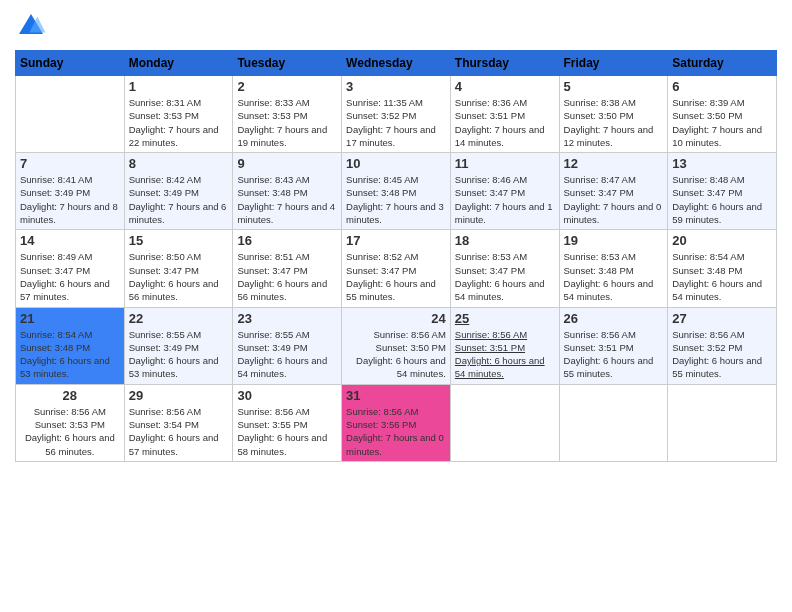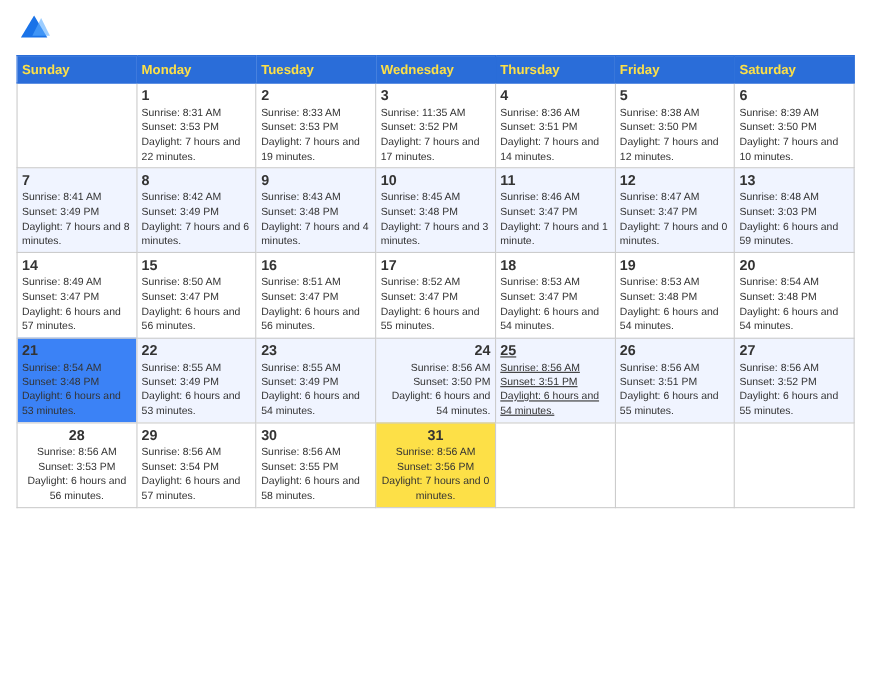"Sunday" .calendar-table th { color: #fde047 -> #000000 }
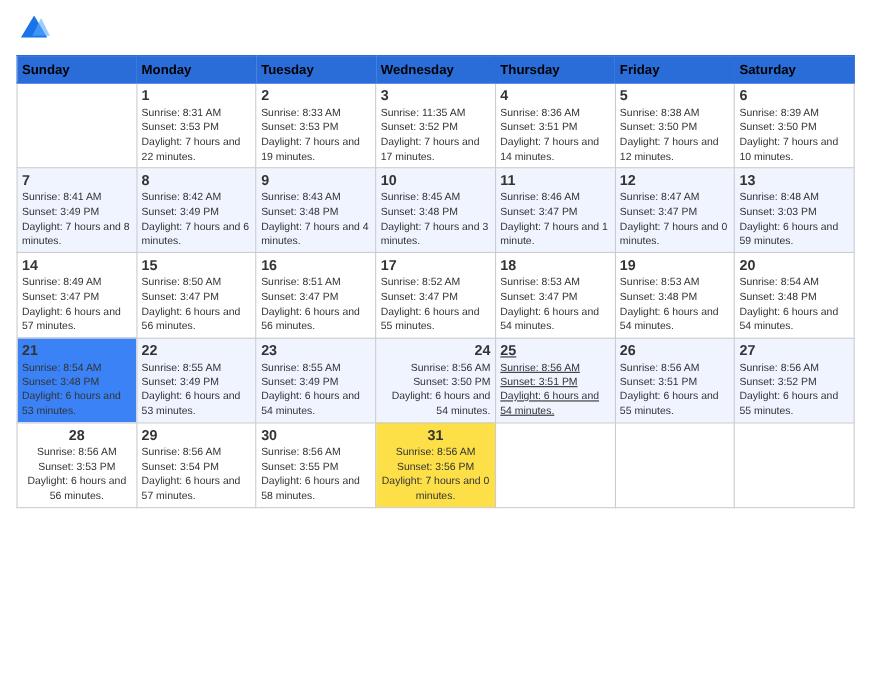"Sunrise: 8:48 AM Sunset: 3:03" div.day-info { text: 3:03 -> 3:47 }
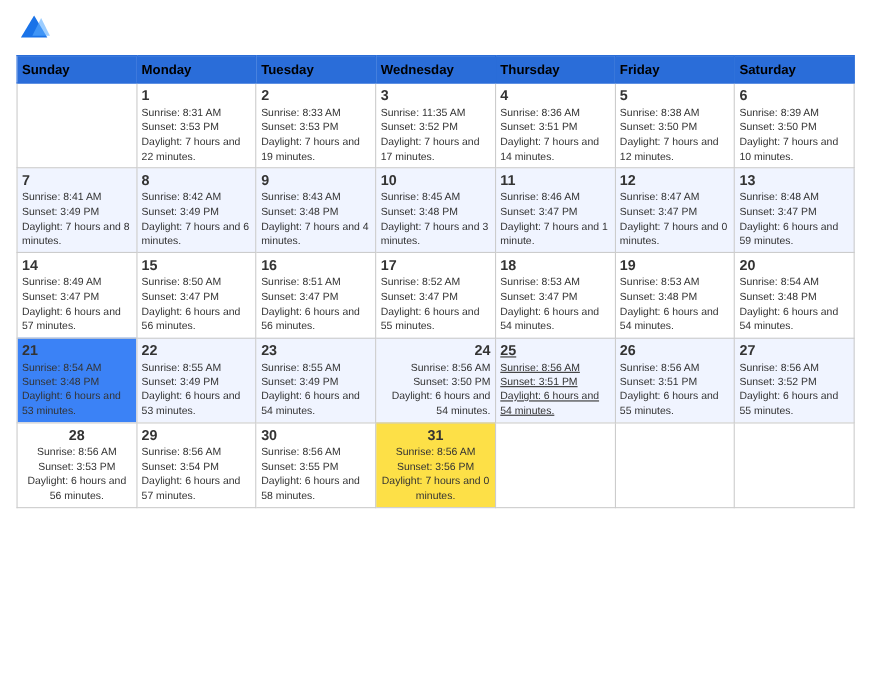"31" td { background: #fde047 -> #ec4899; text-align: center -> none }
